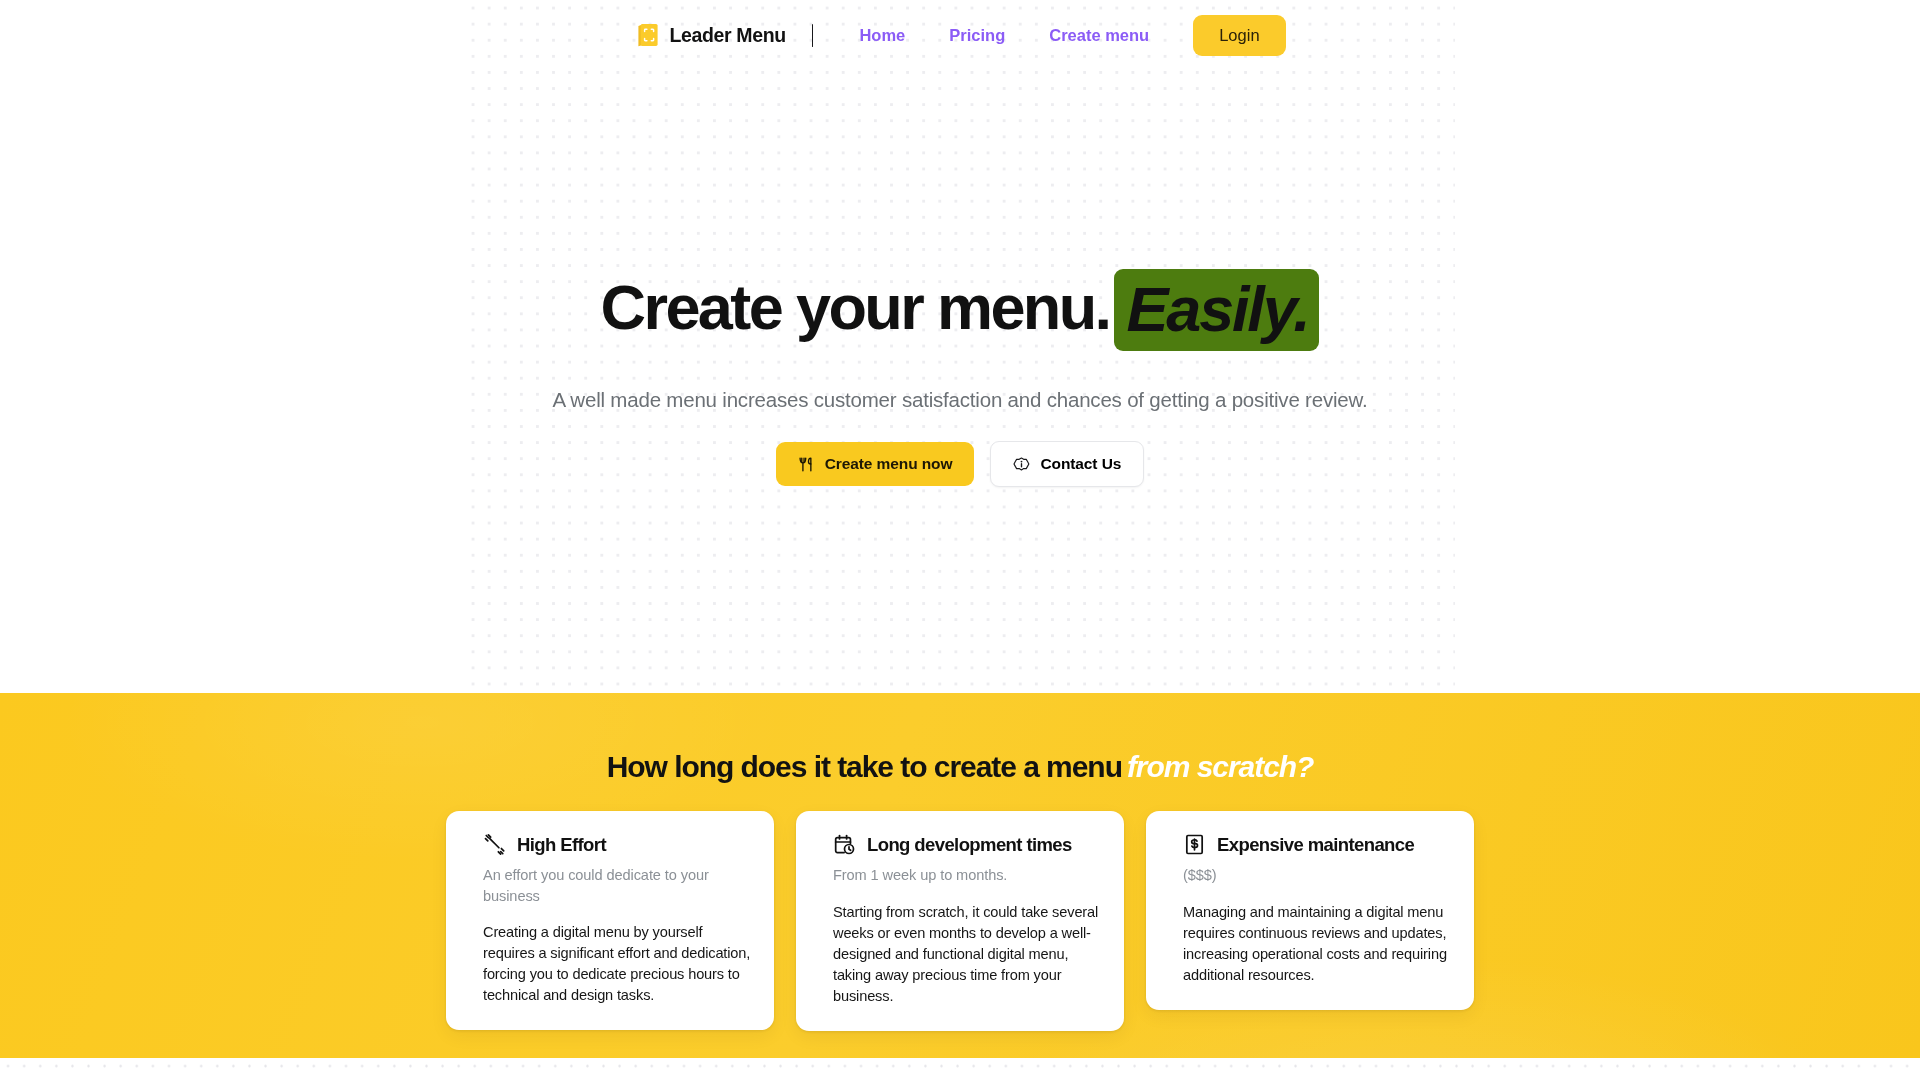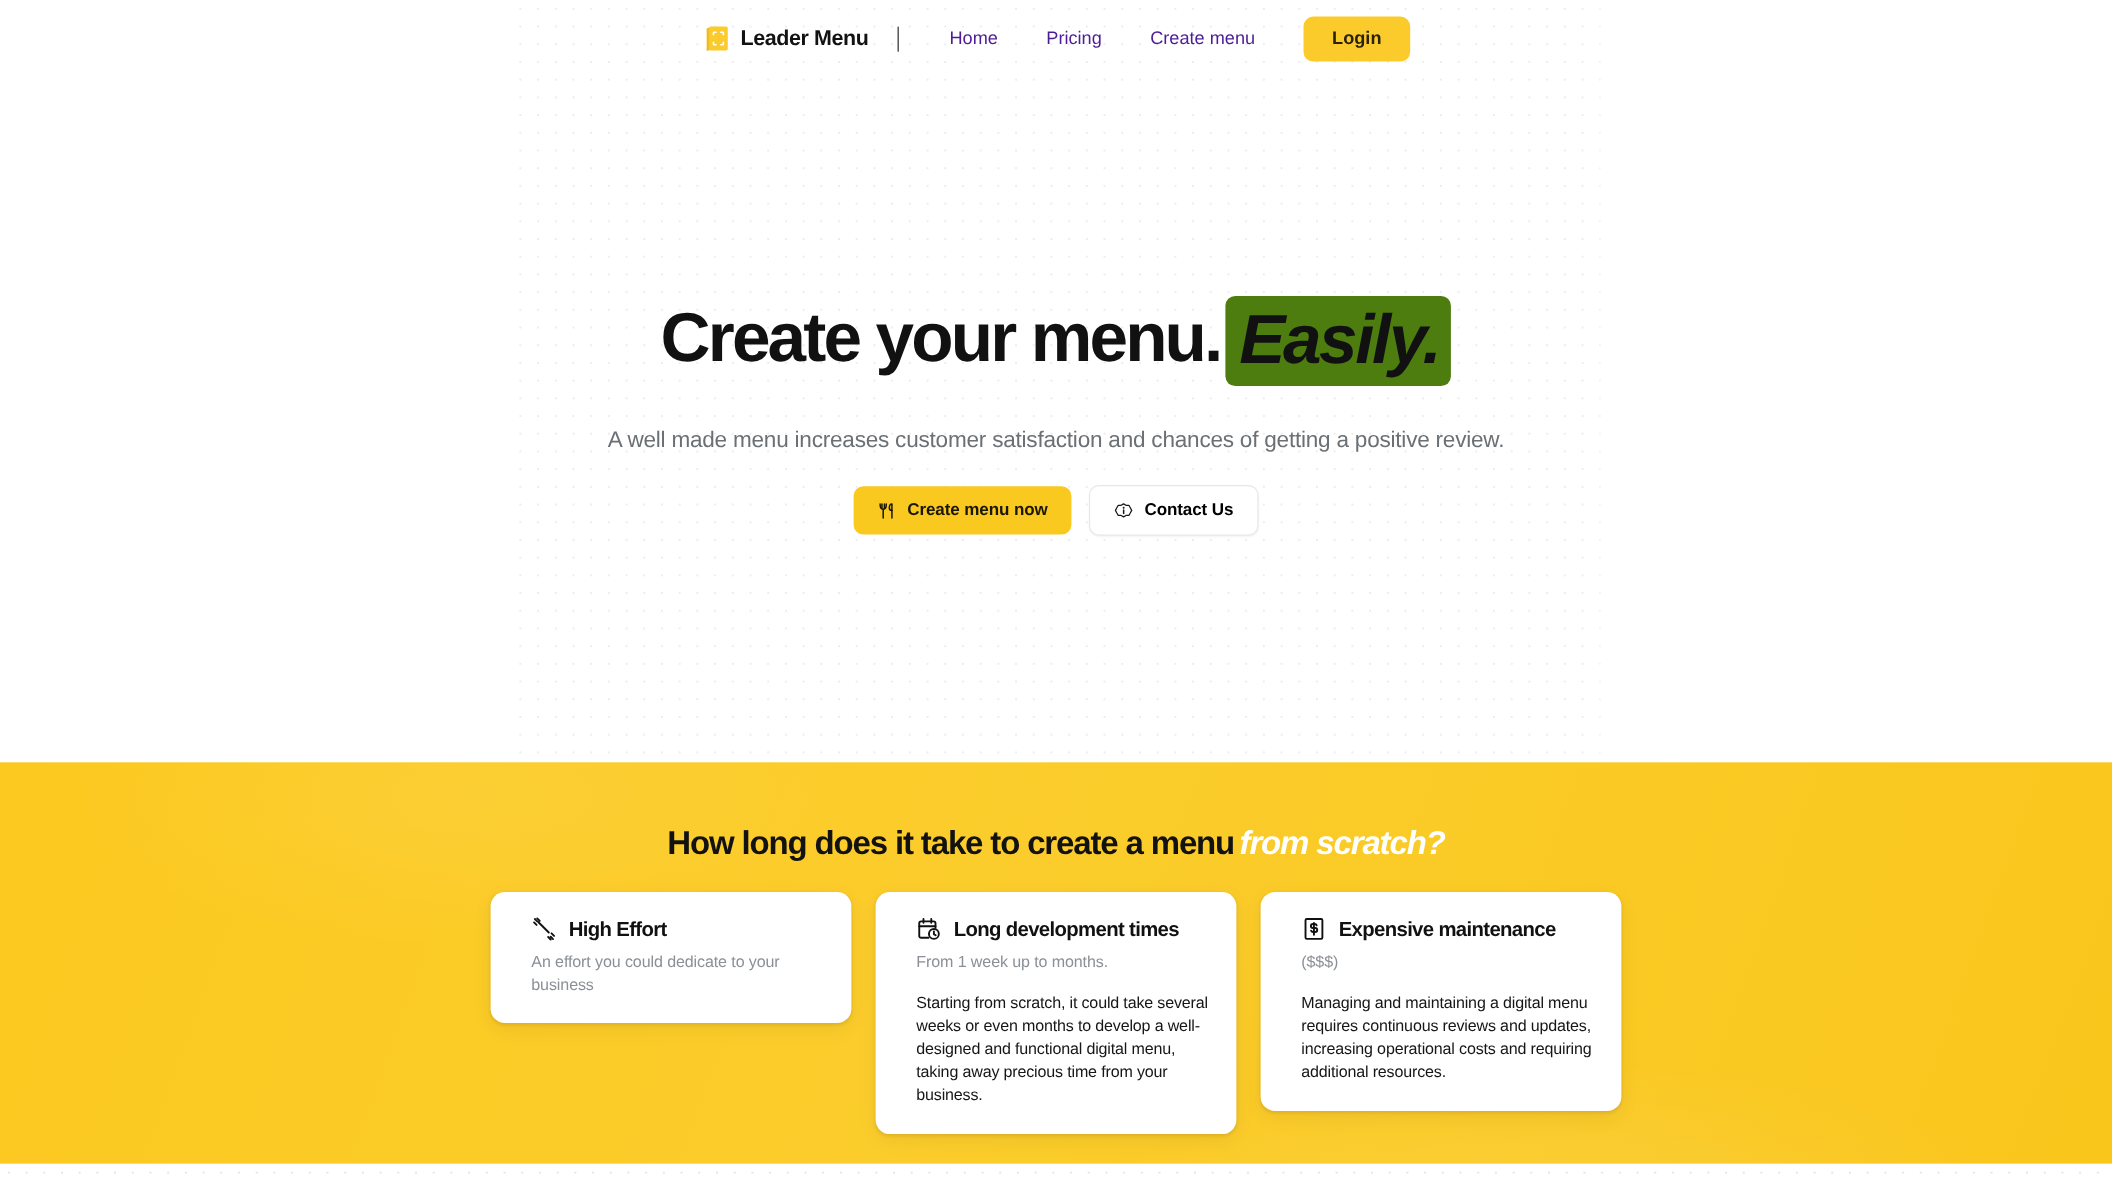"Home" .nav-link { color: #4c1d95 -> #8b5cf6; font-weight: 400 -> 700 }
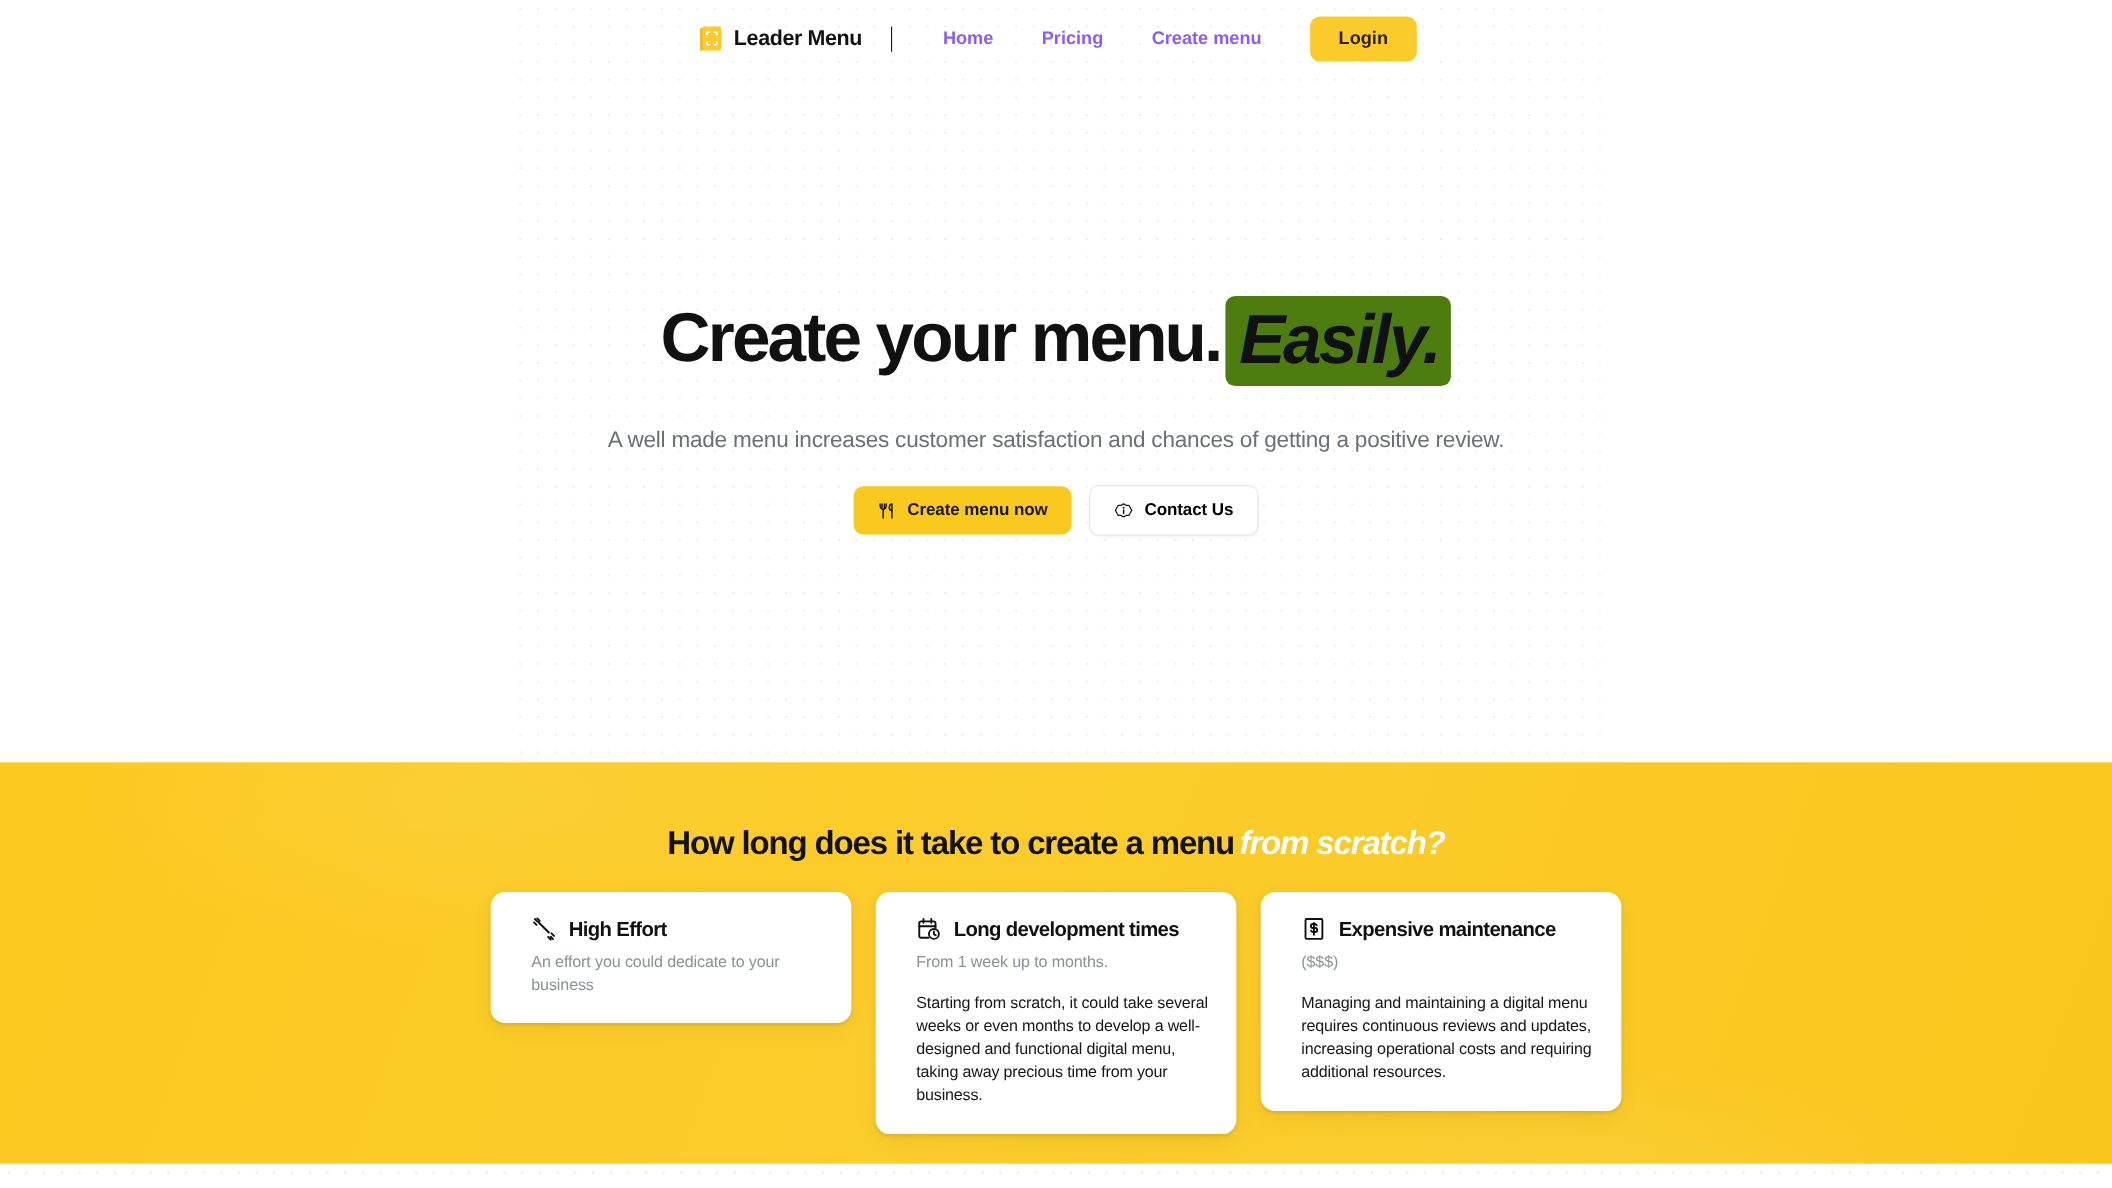"Login" .nav-cta { font-weight: 700 -> 400 }
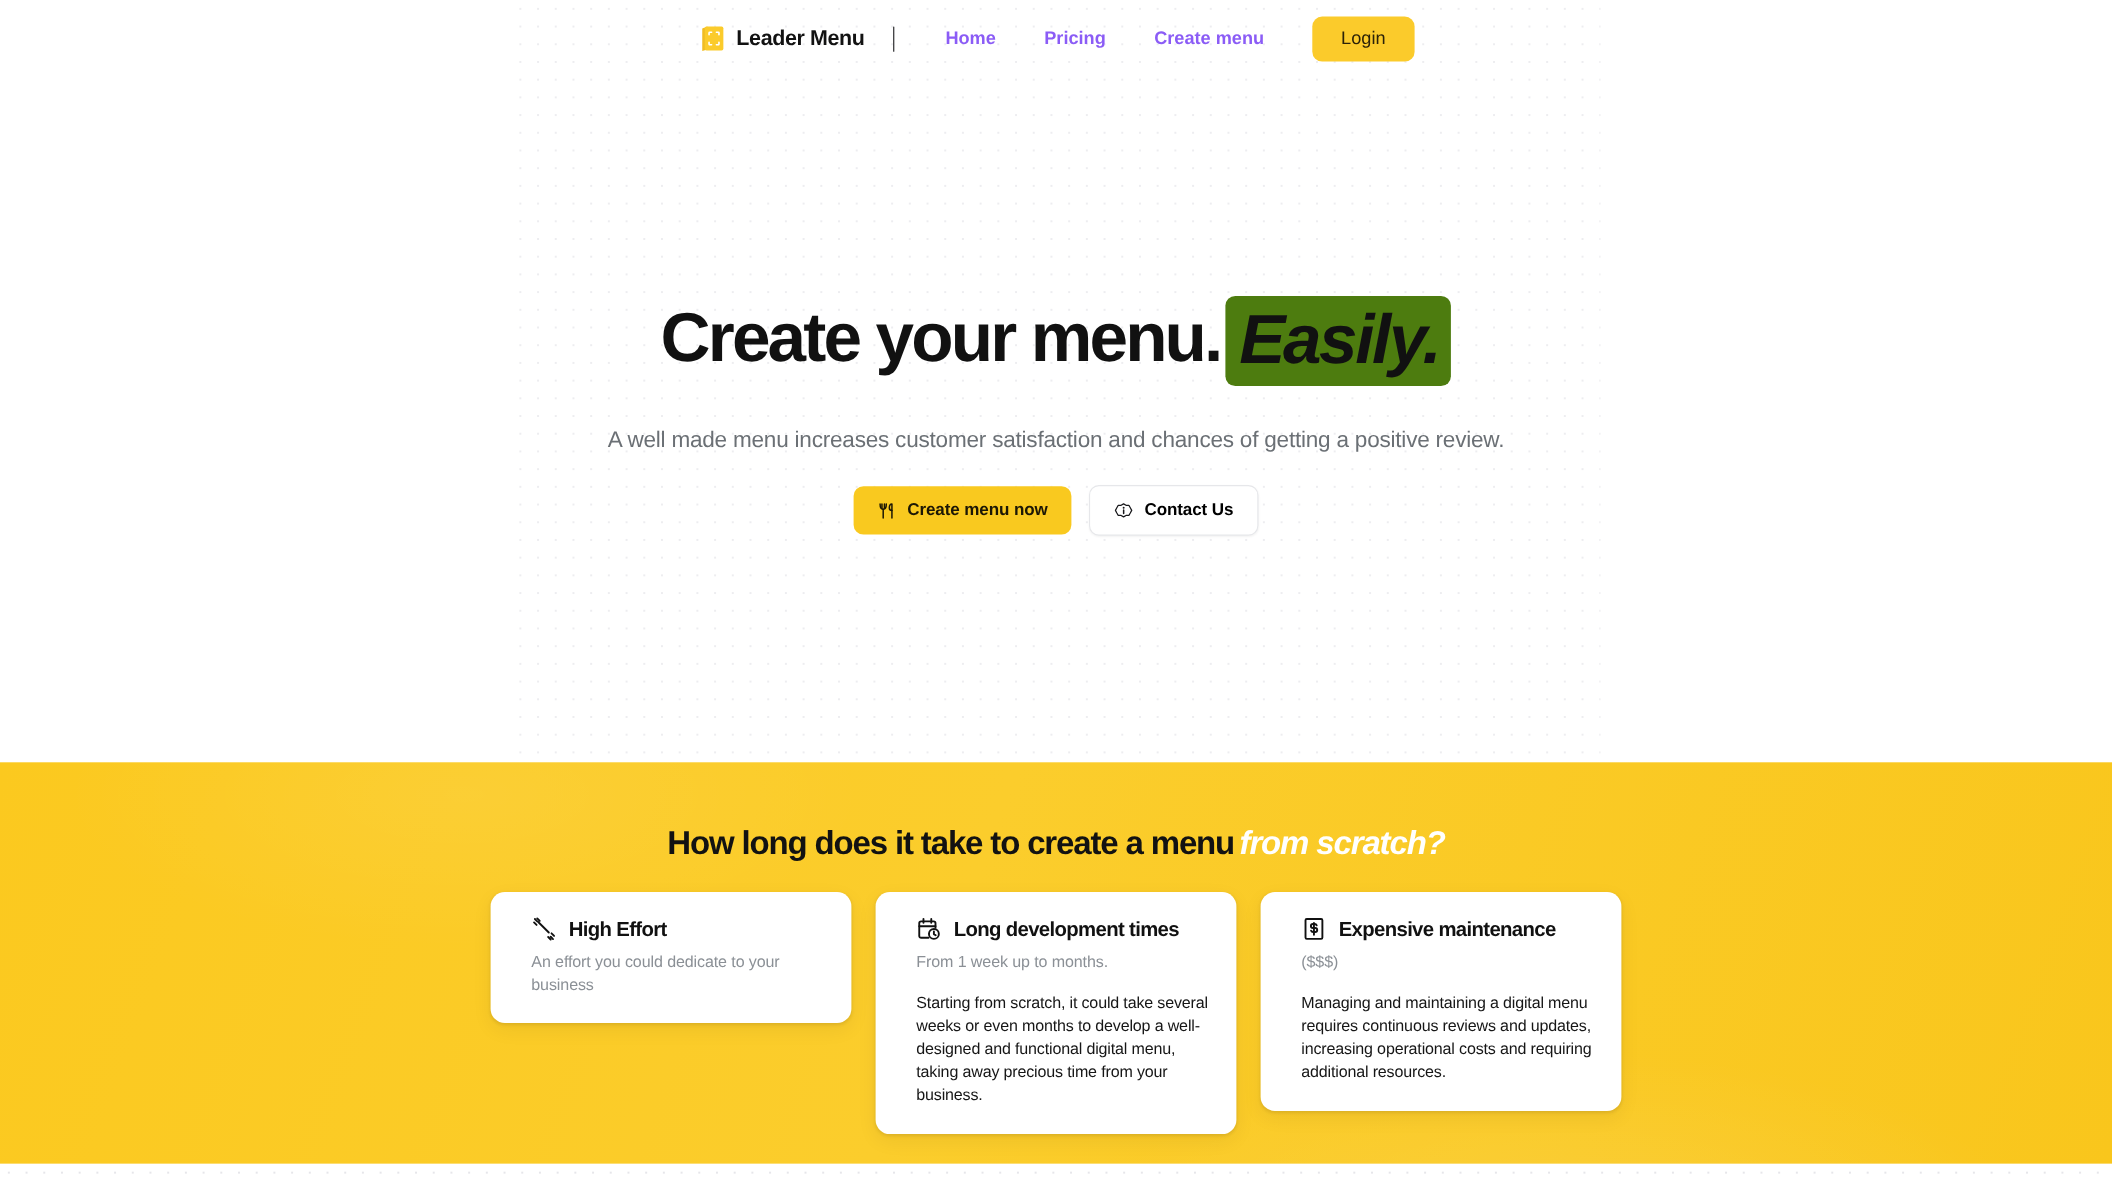"Creating a digital menu by" div.card-body { html: none -> <div>Creating a digital menu by yourself requires a significant effort and dedication, forcing you to dedicate precious hours to technical and design tasks.</div> }
